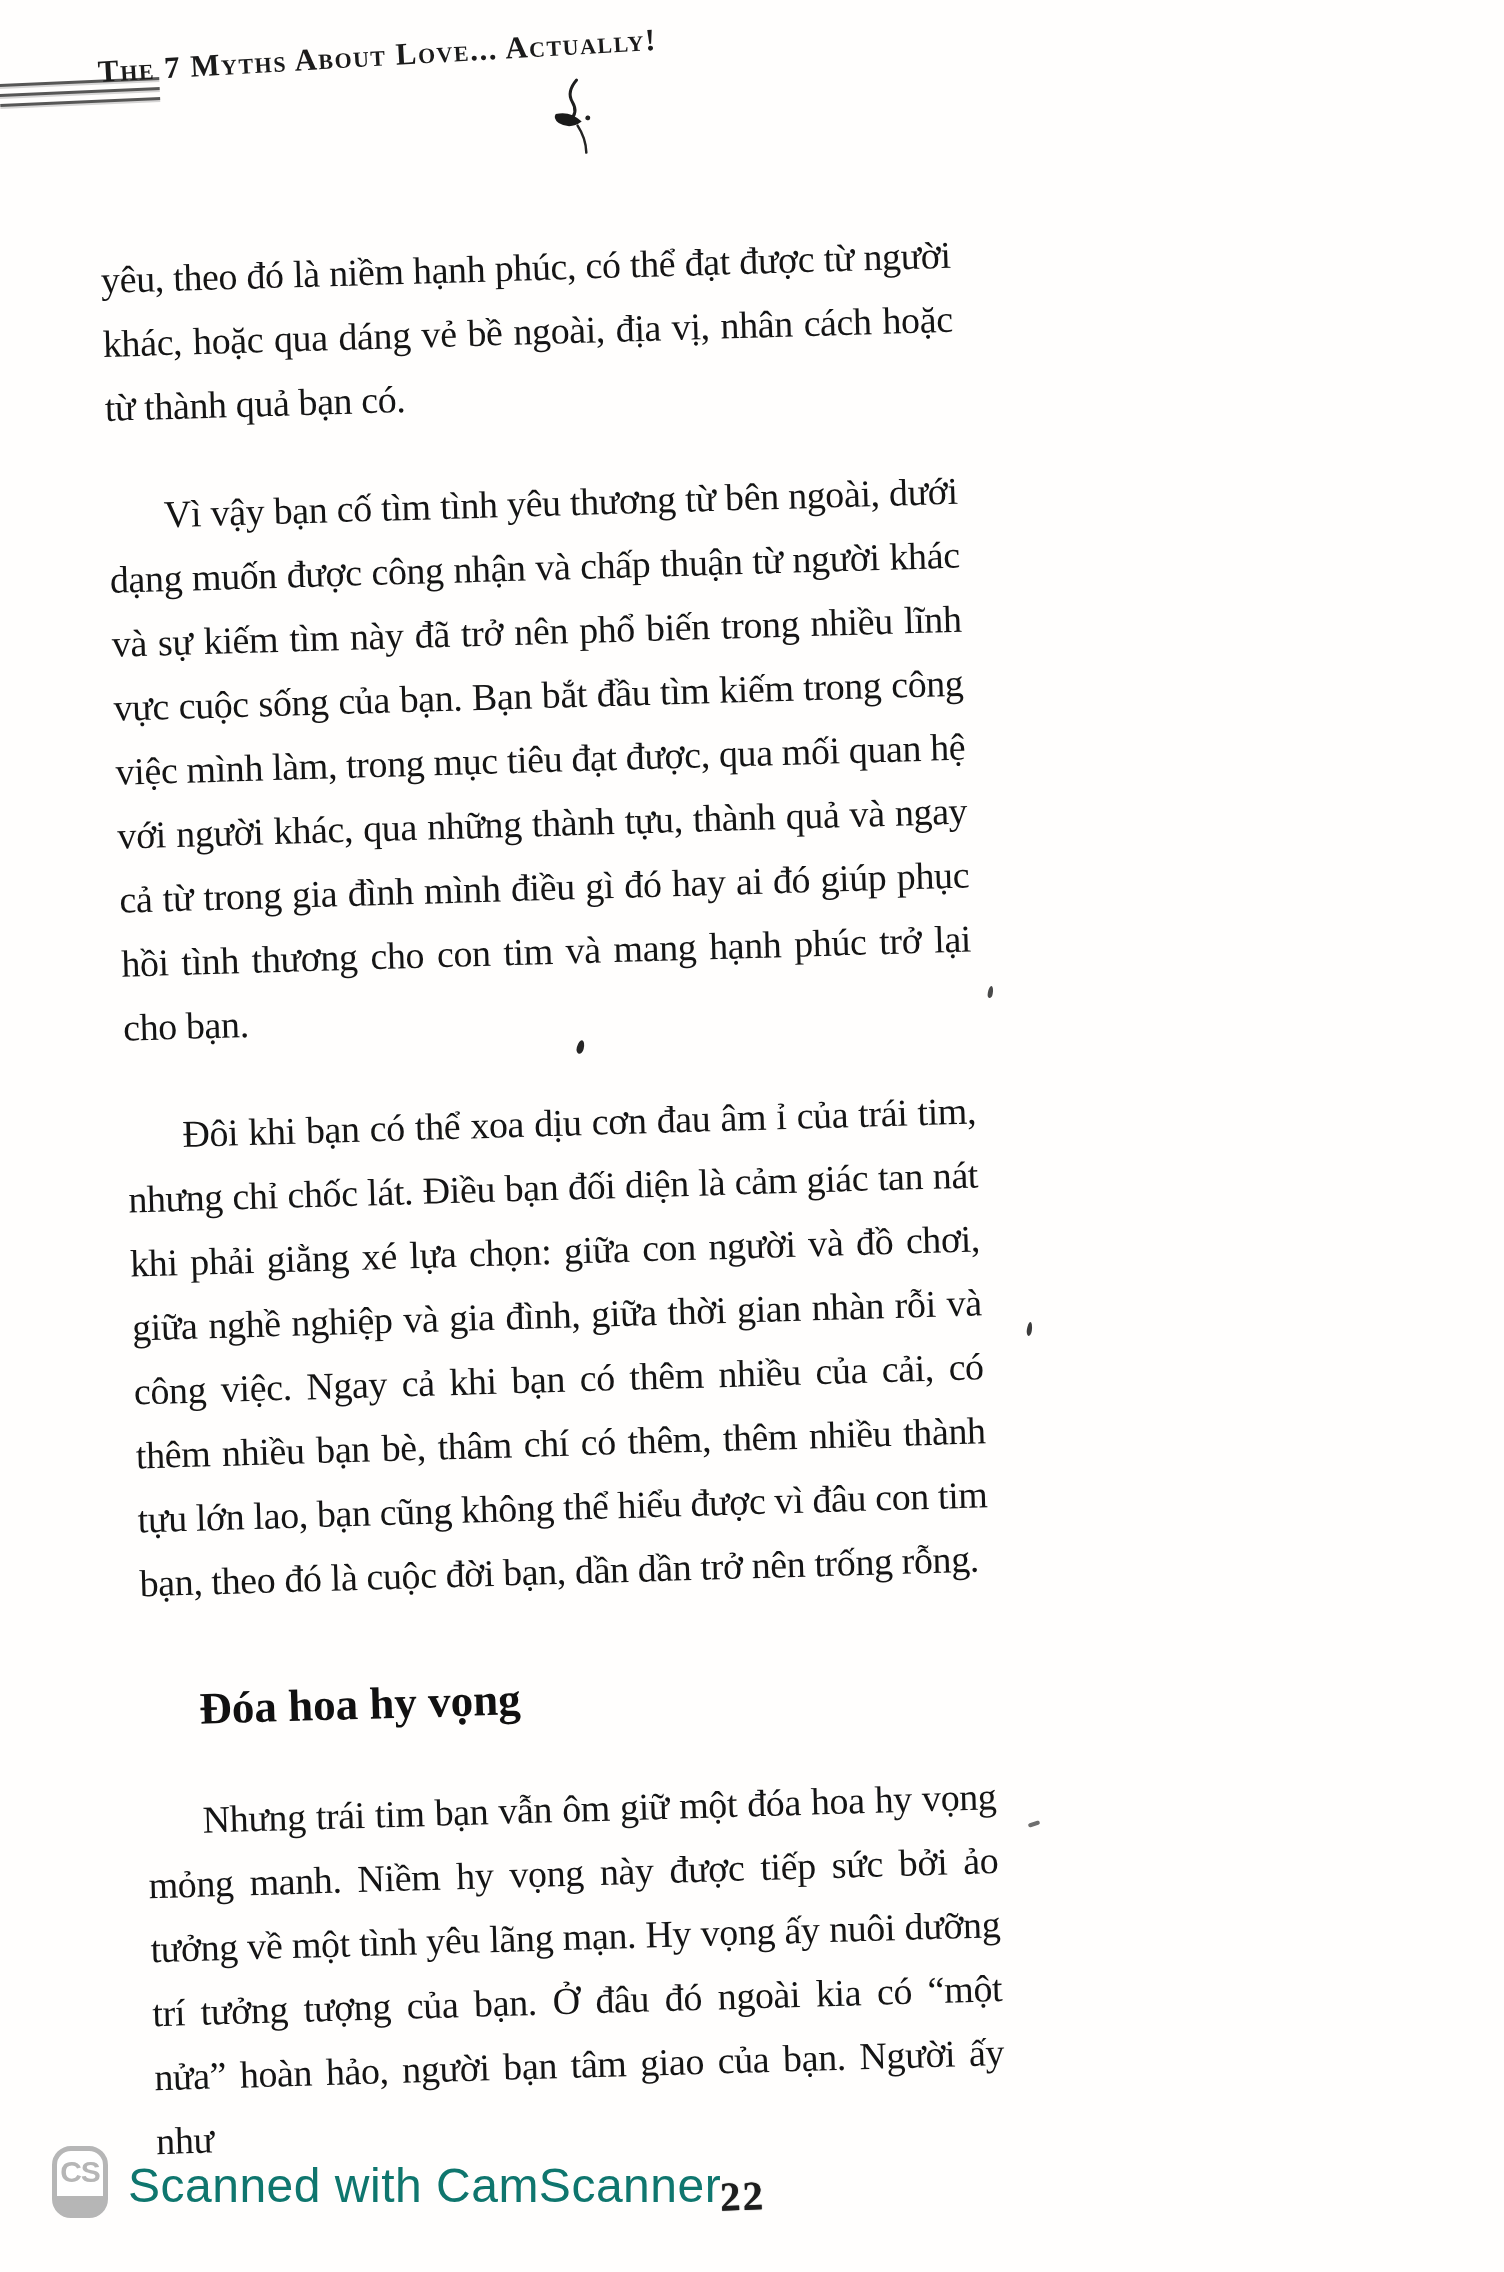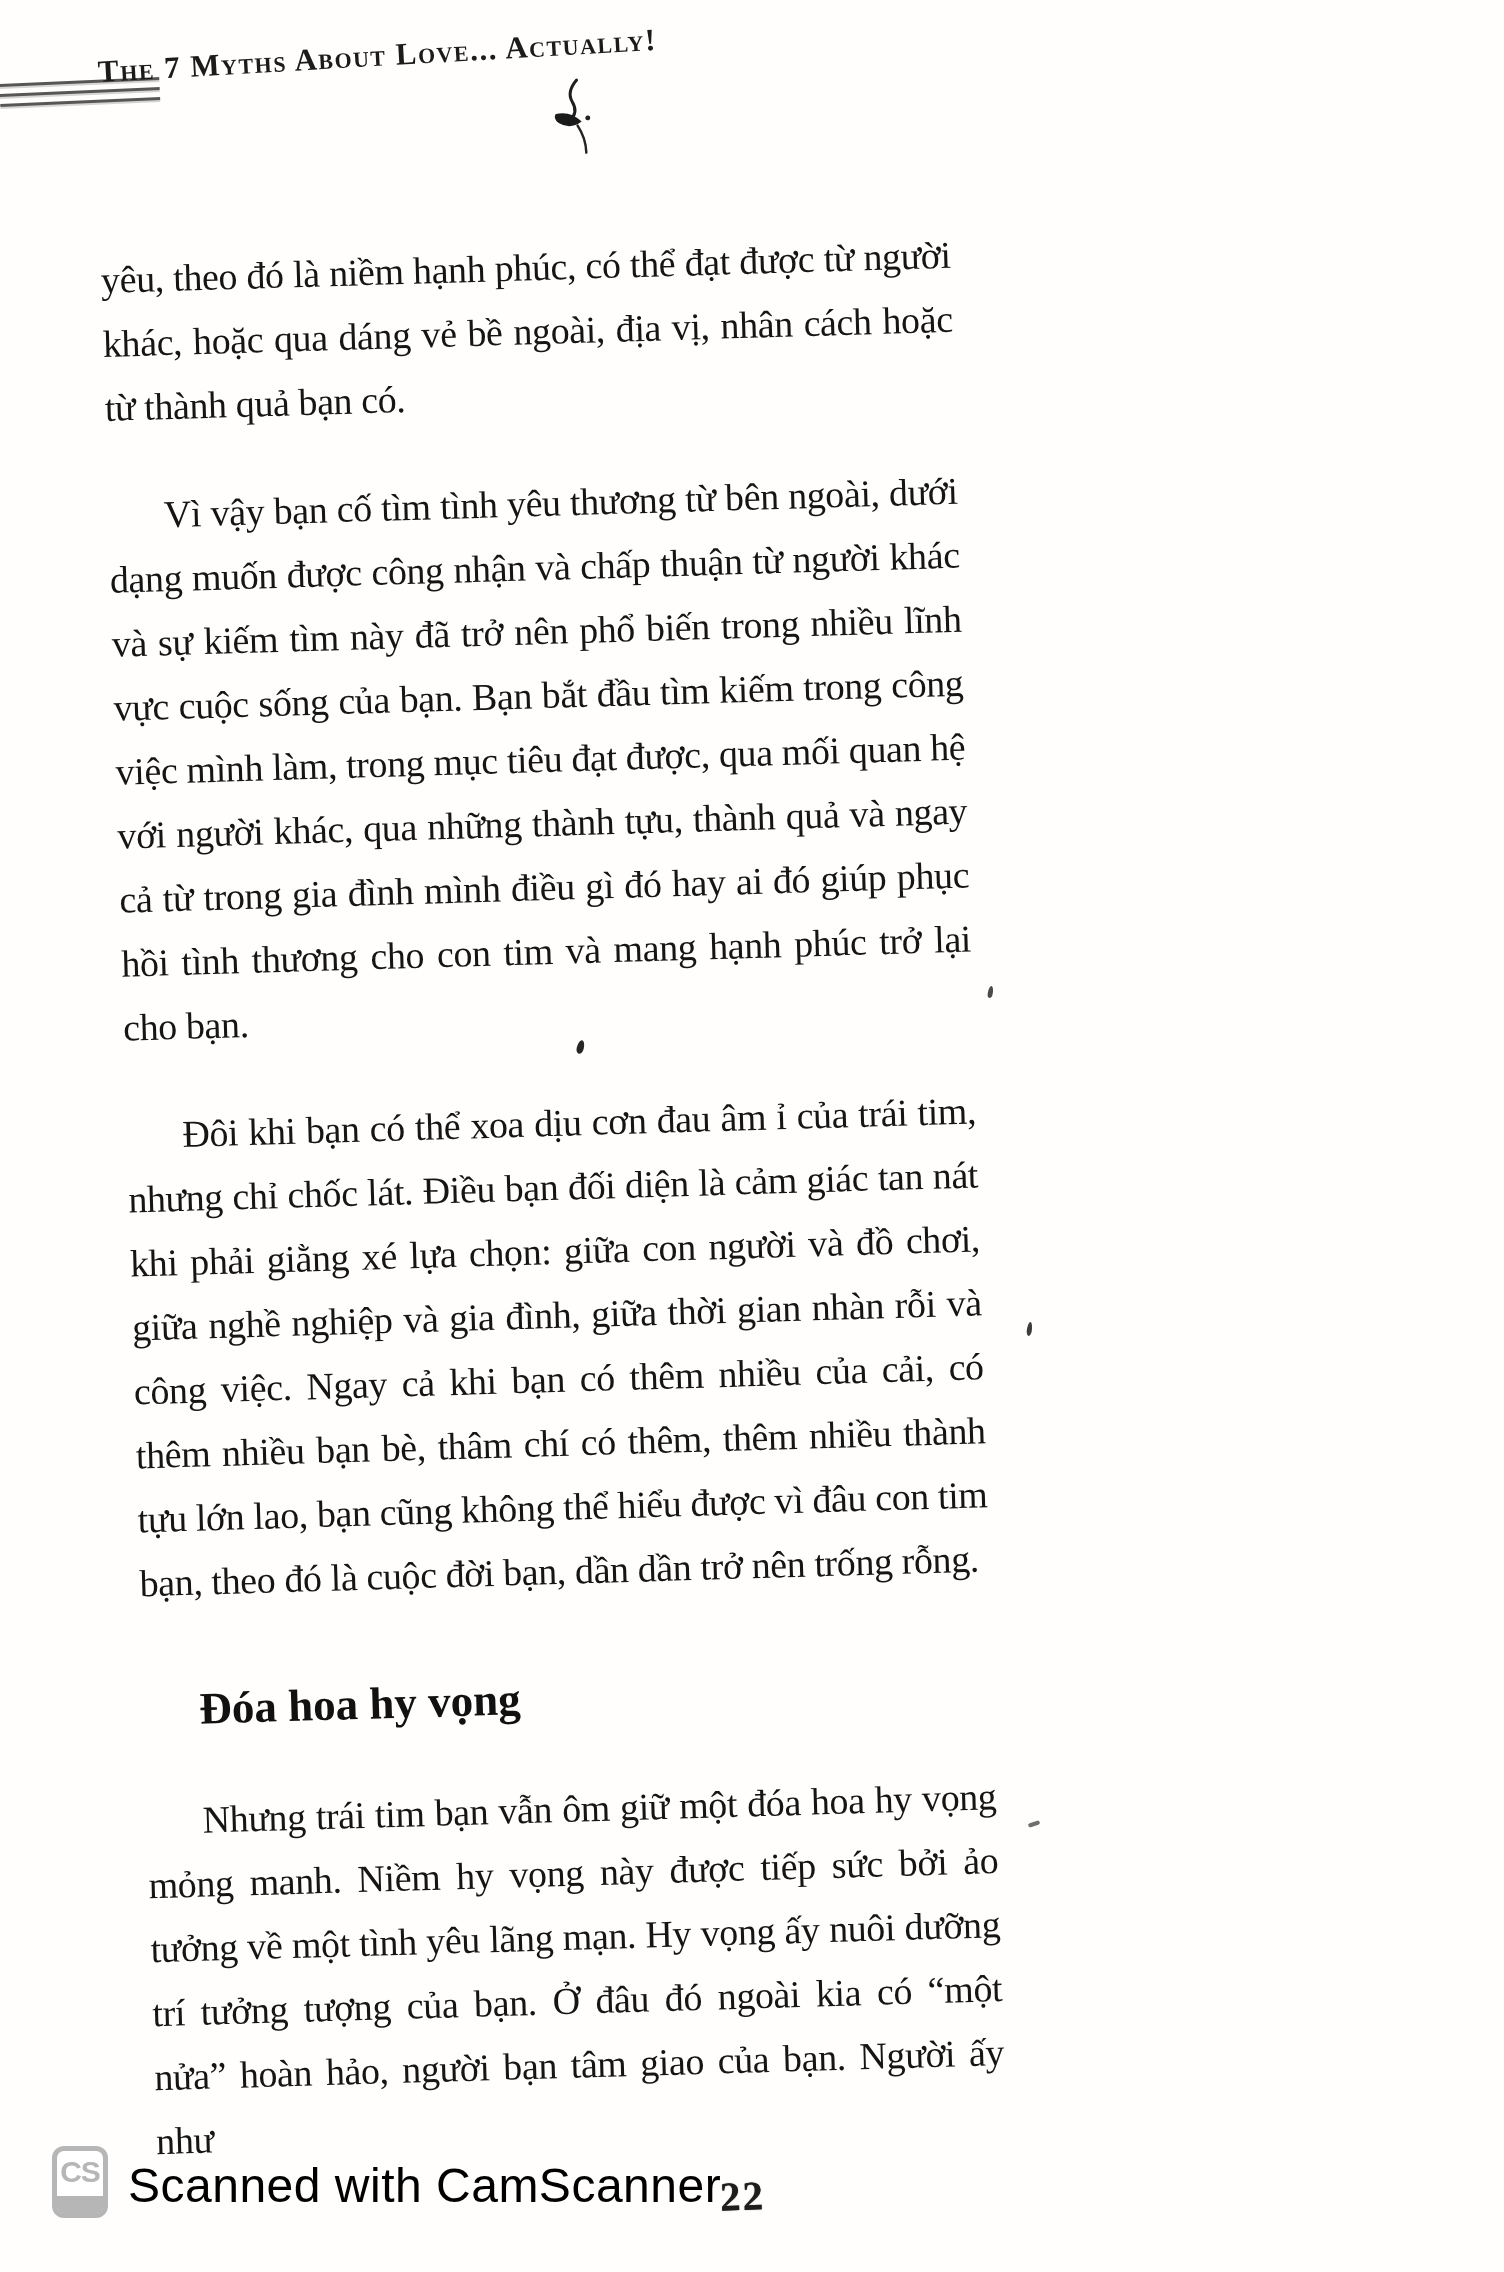"CS" .cs-logo { border-radius: 12px -> 19px }
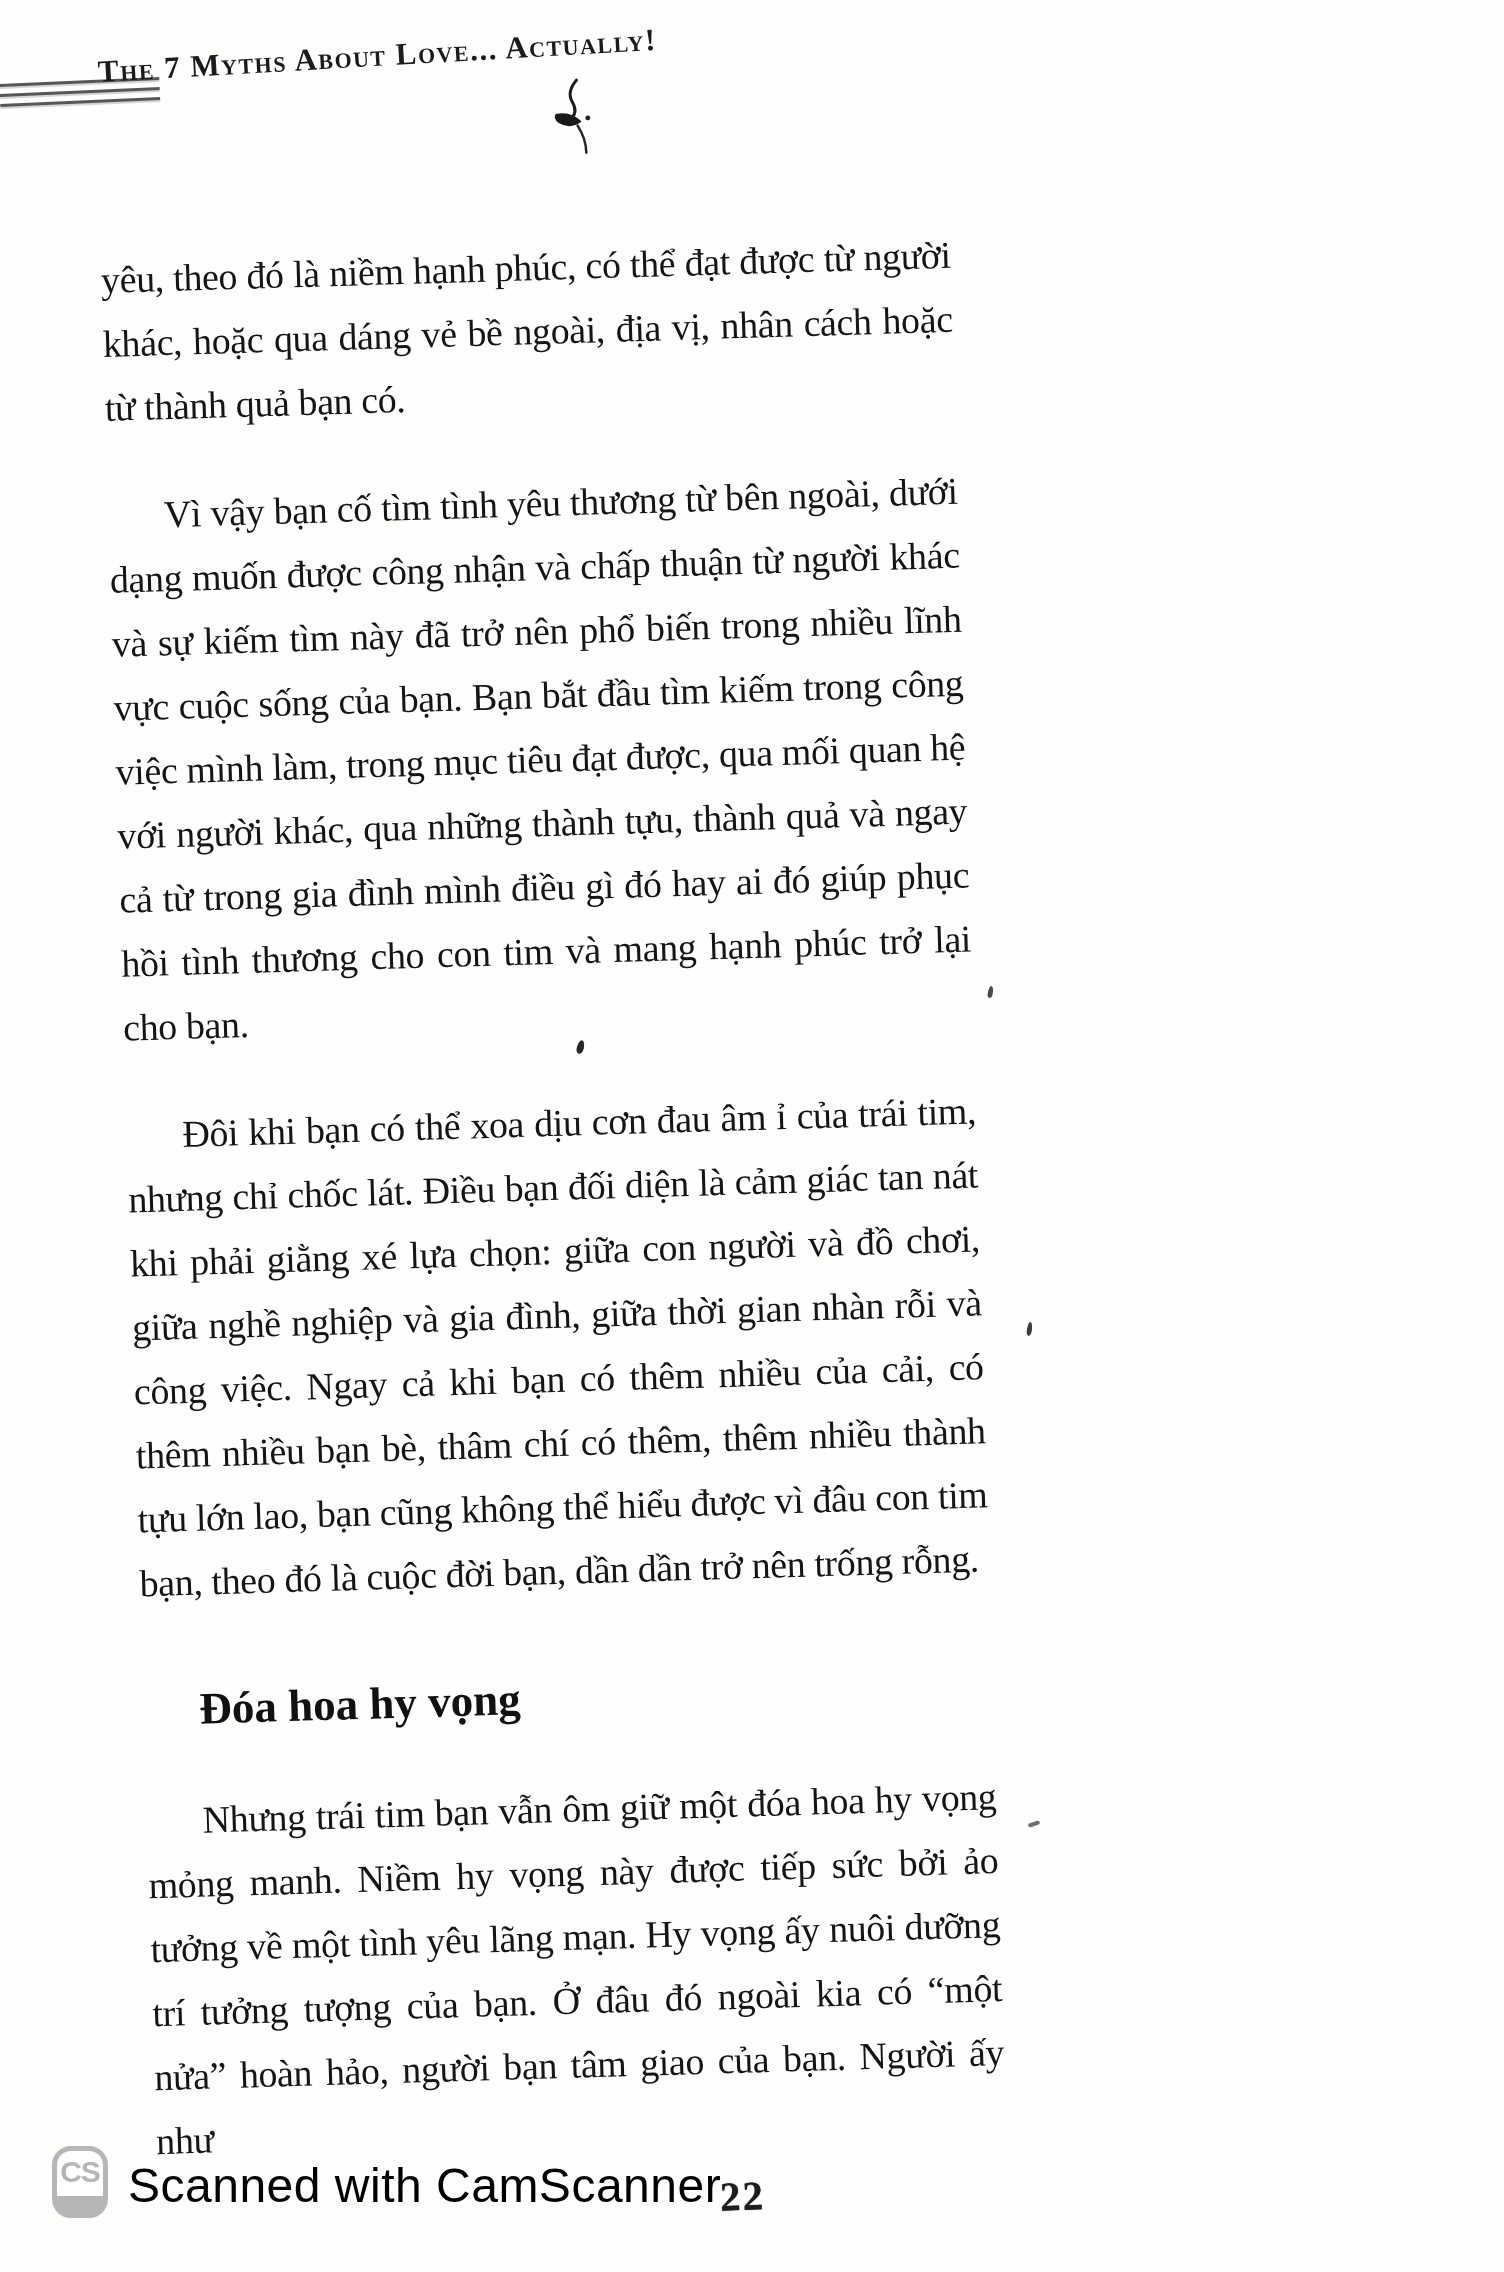"Scanned with CamScanner" .watermark { color: #000000 -> #0f766e }
